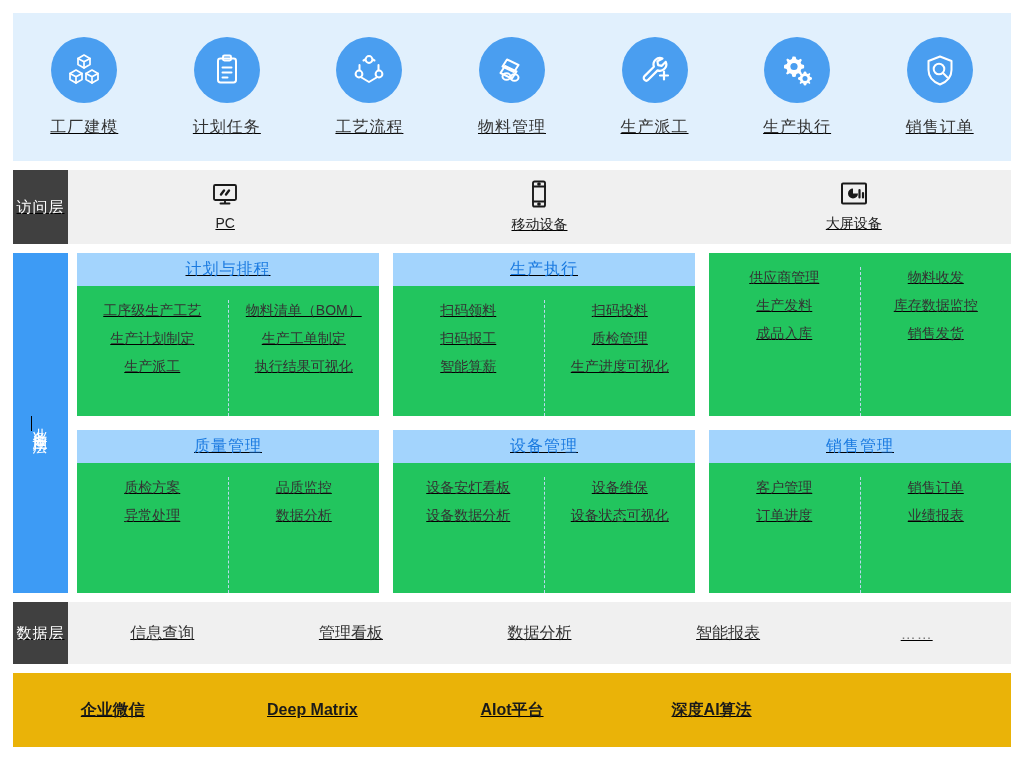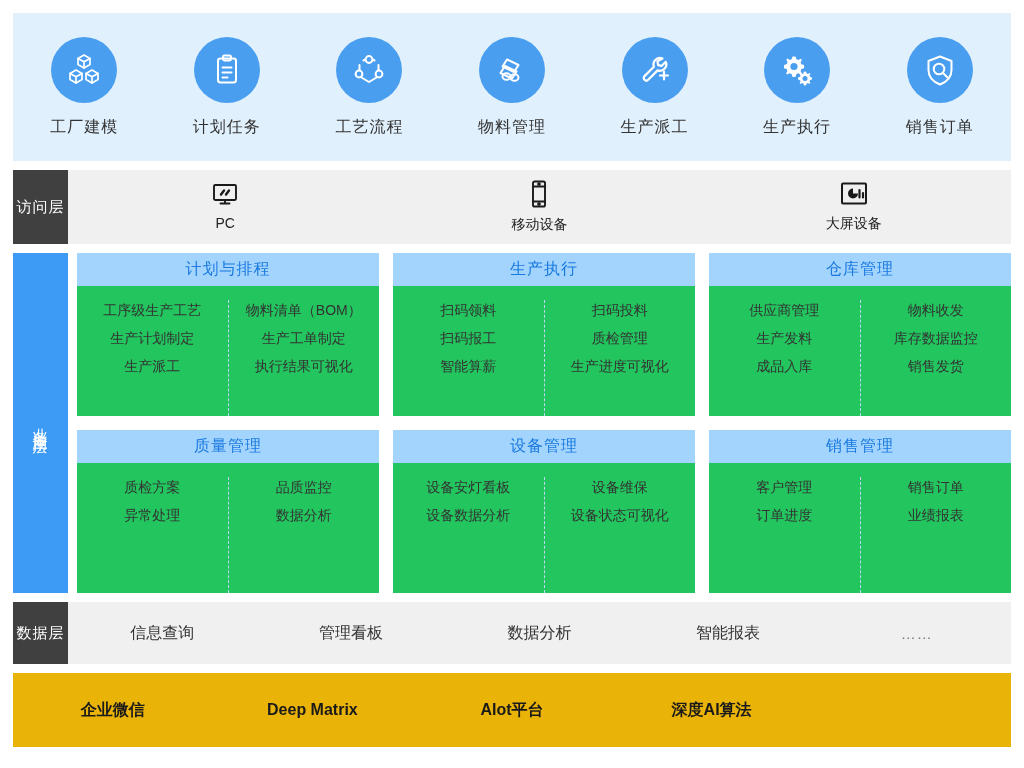"工厂建模" .page { text-decoration: none -> underline }
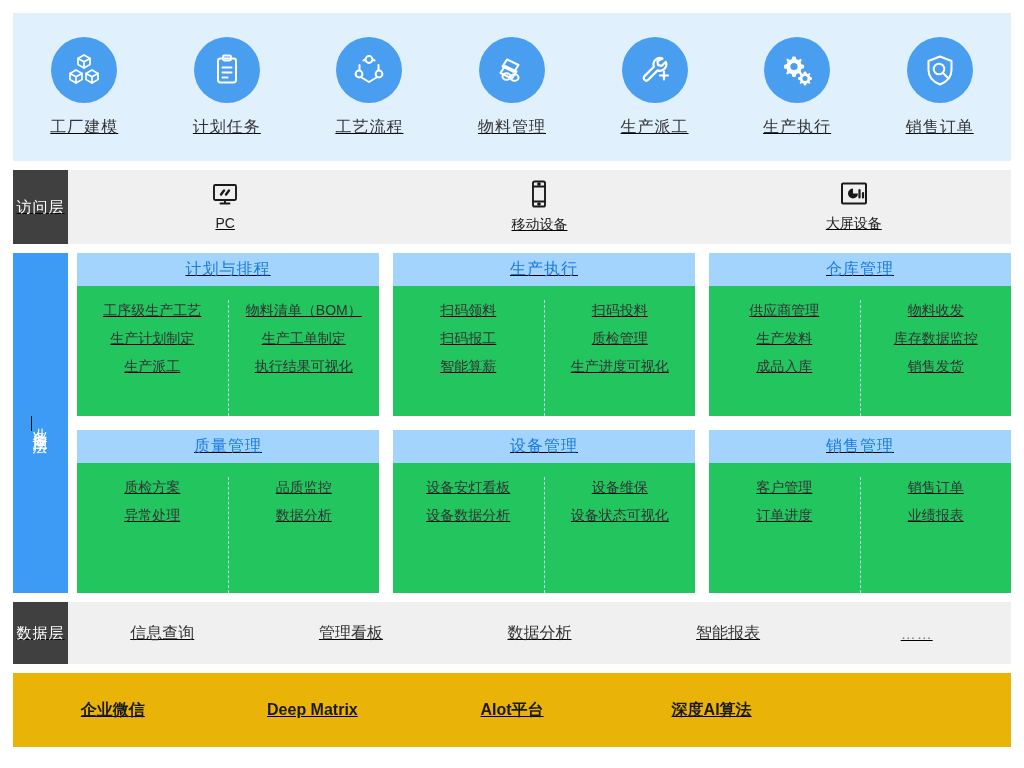"仓库管理" div.card-head { html: <div>仓库管理</div> -> none }
